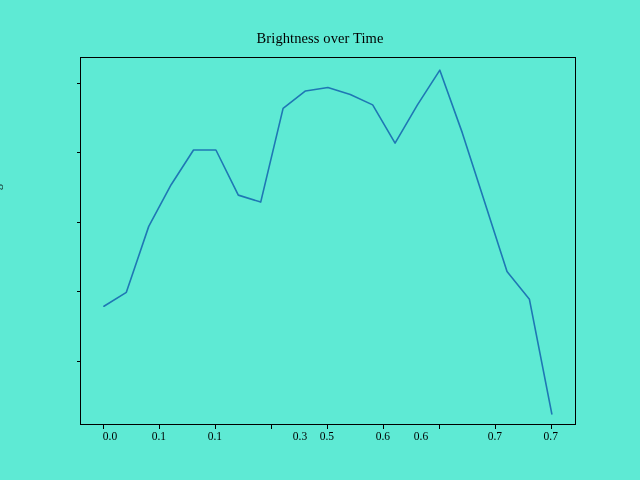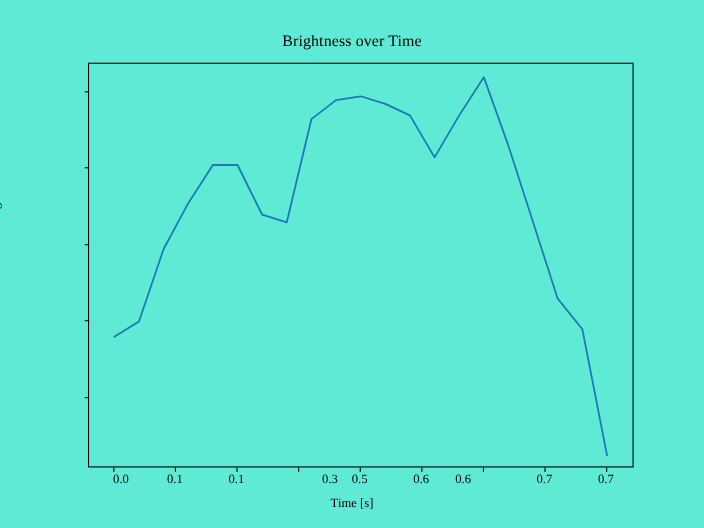"Time [s]" div { html: <div>Time [s]</div> -> none }
